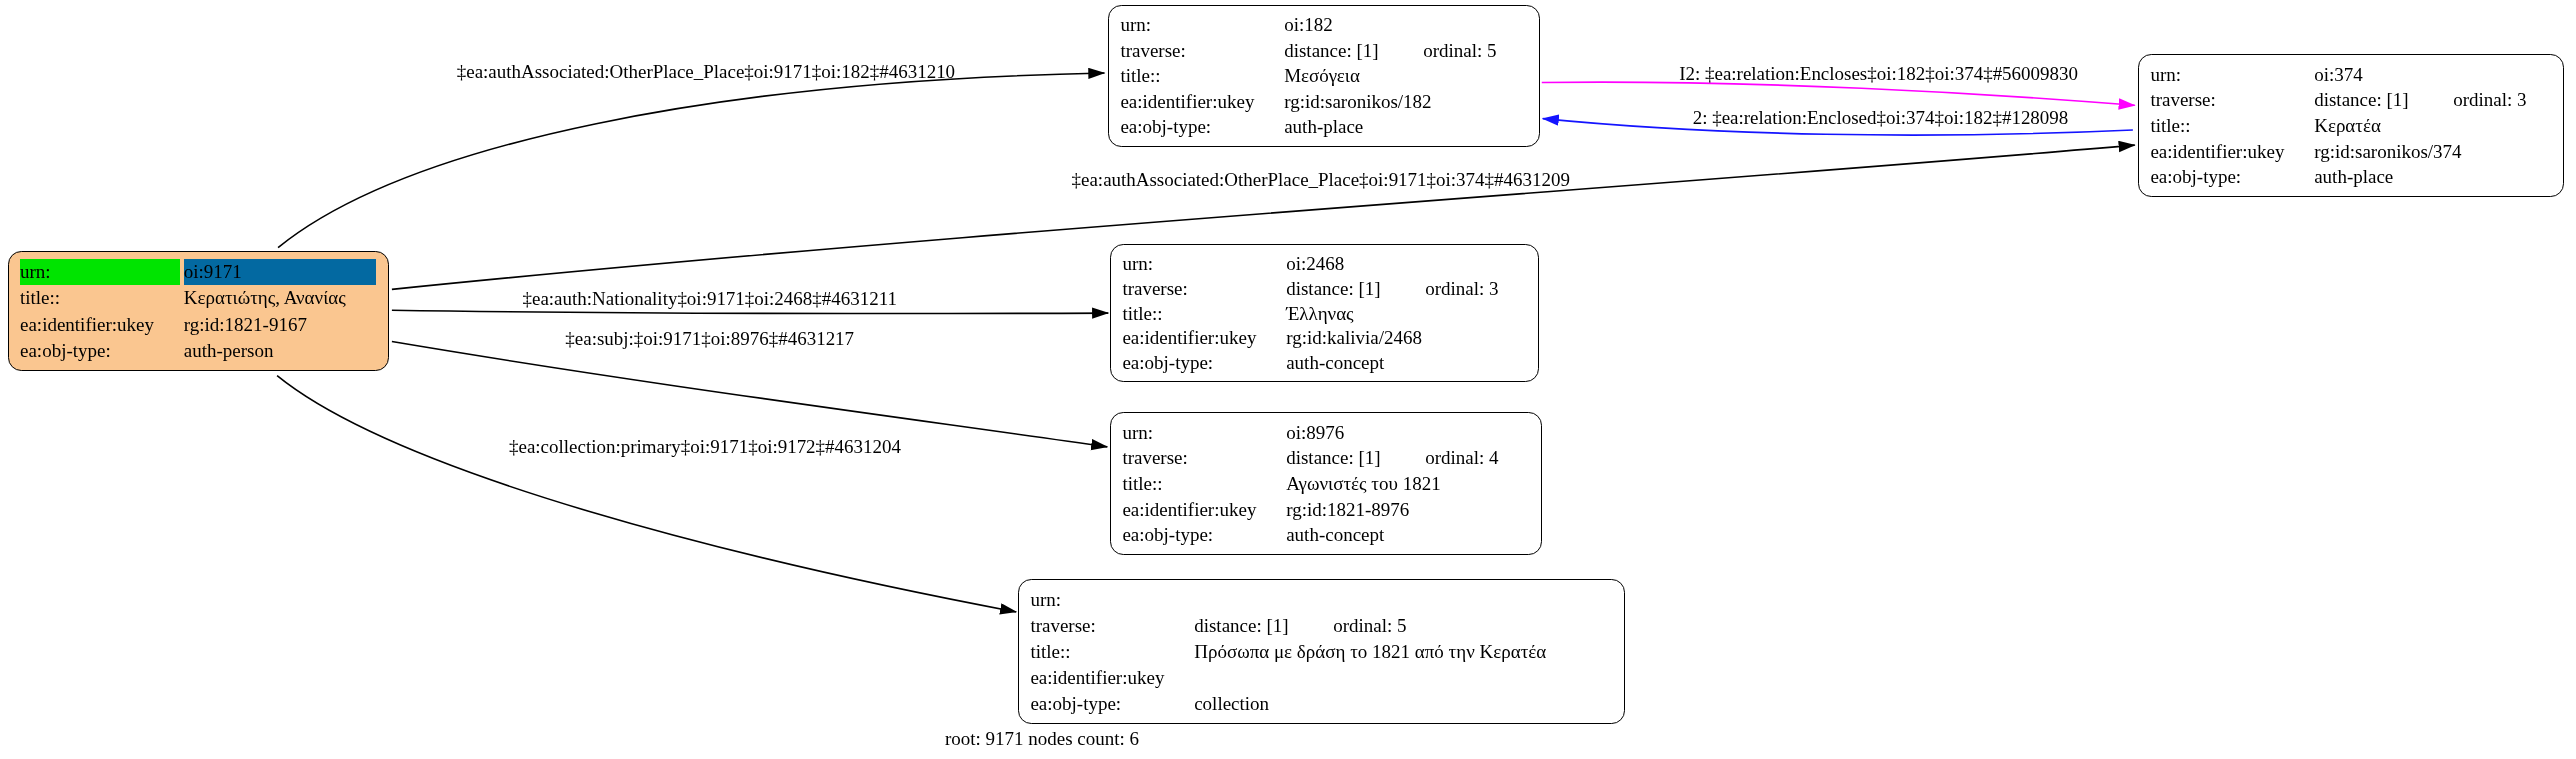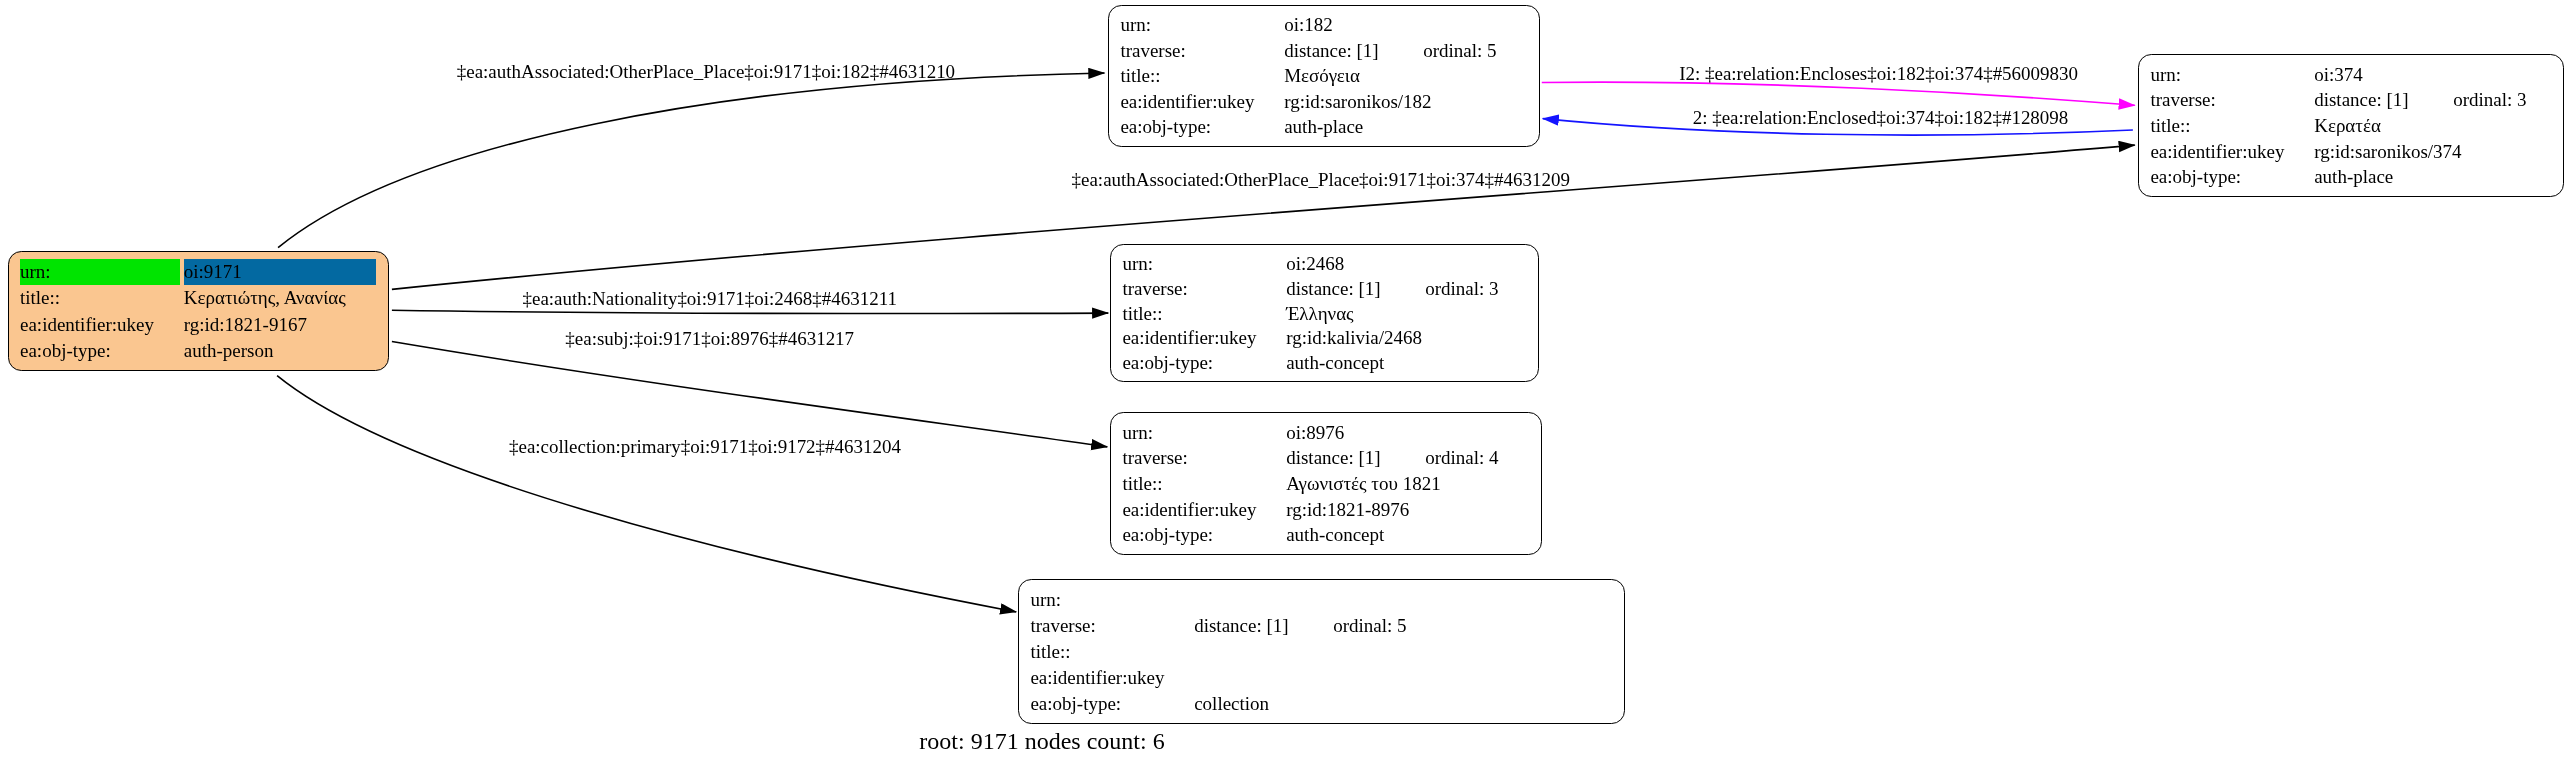"Πρόσωπα με δράση το 1821" span.v { html: none -> <span>Πρόσωπα με δράση το 1821 από την Κερατέα</span> }
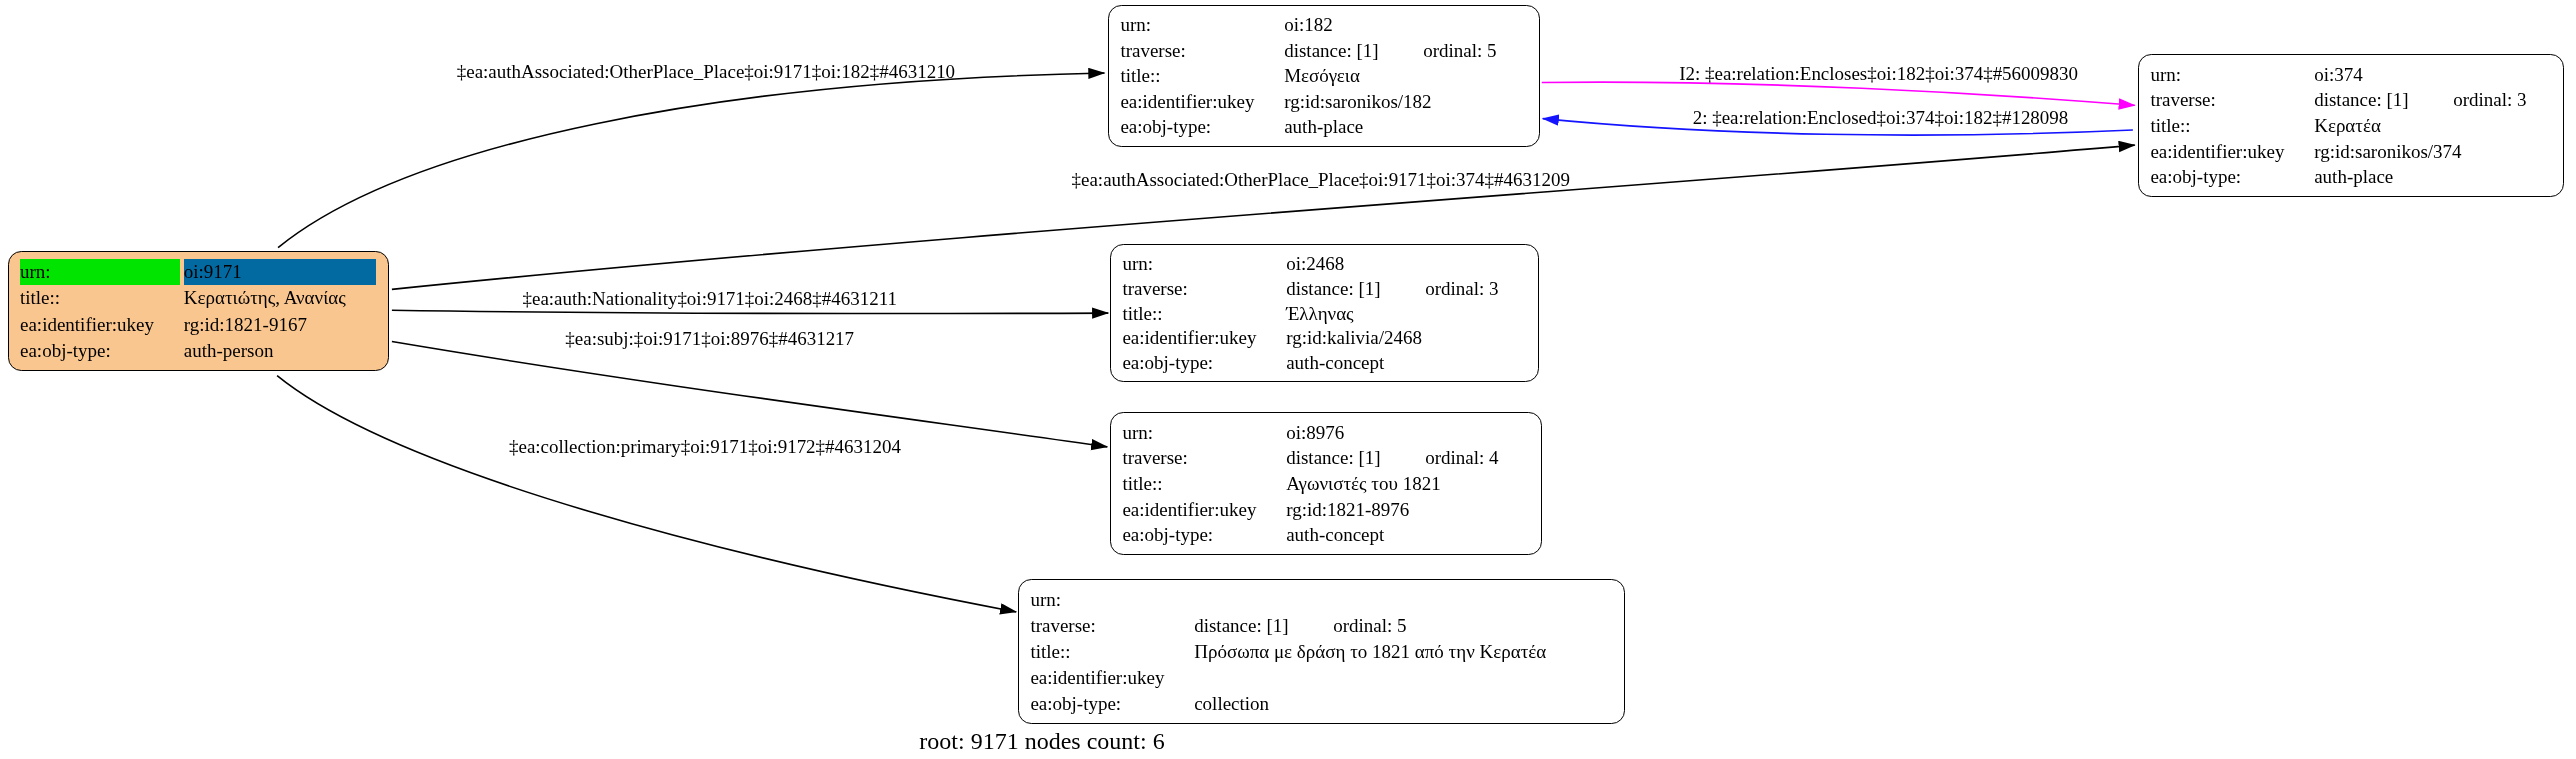"root: 9171 nodes count: 6" .caption { font-size: 24px -> 19px }
